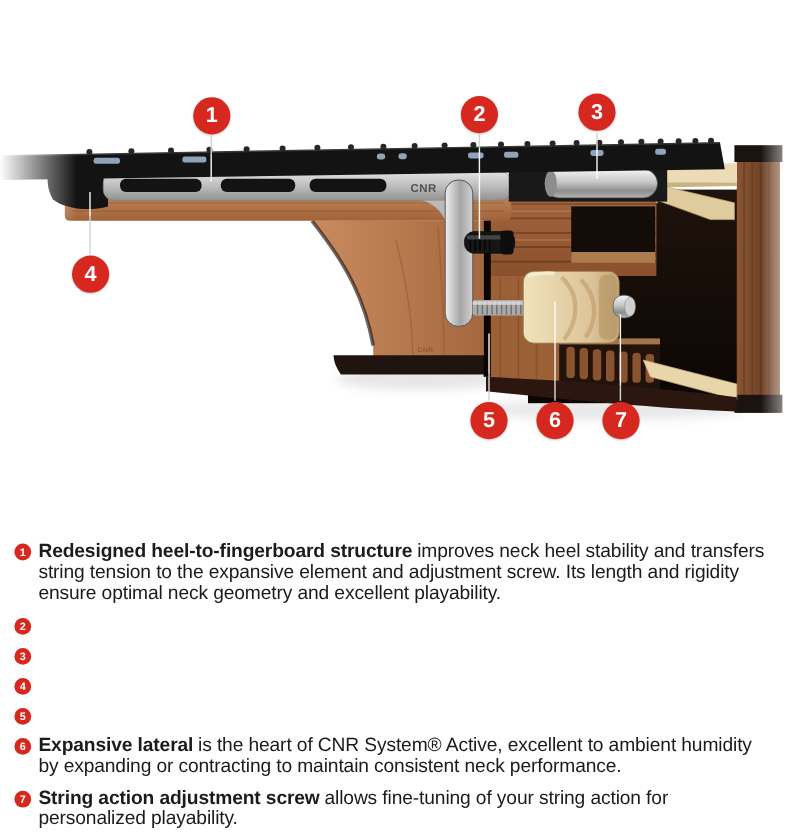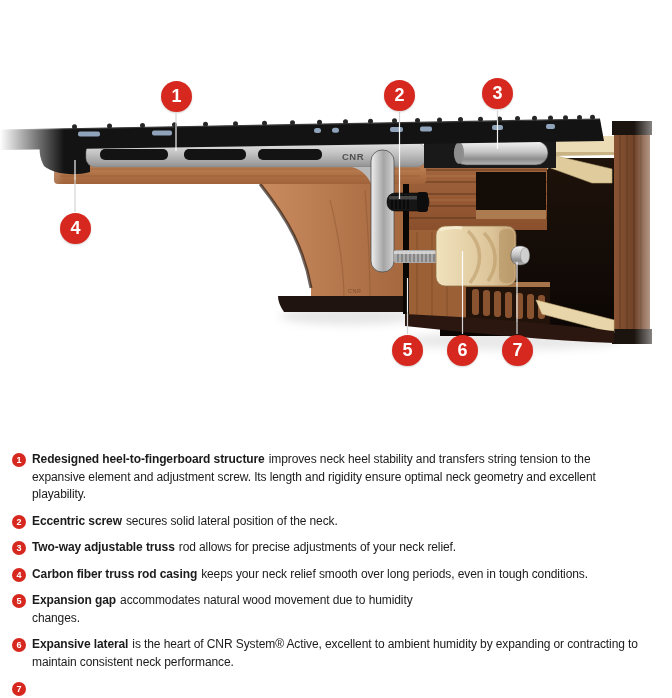"Redesigned heel-to-fingerboard structure" .legend-item .txt { font-size: 12px -> 16px }
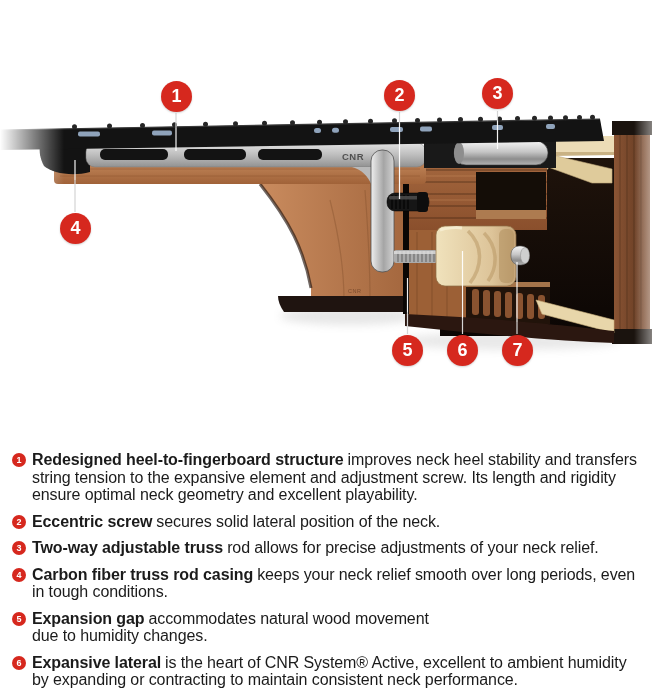"Eccentric screw secures solid lateral" span.txt { html: <span><b>Eccentric screw</b><span>secures solid lateral position of the neck.</span></span> -> none }
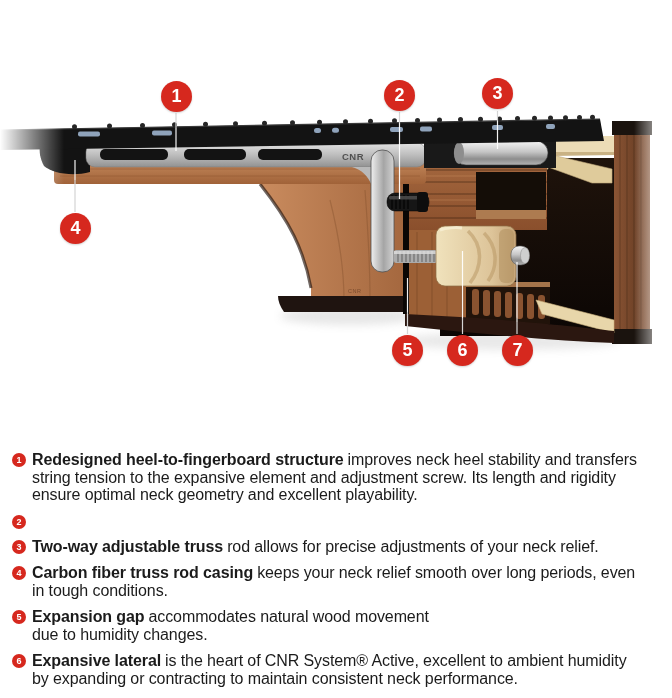"Two-way adjustable truss rod allows" span.txt { html: <span><b>Two-way adjustable truss</b><span>rod allows for precise adjustments of your neck relief.</span></span> -> none }
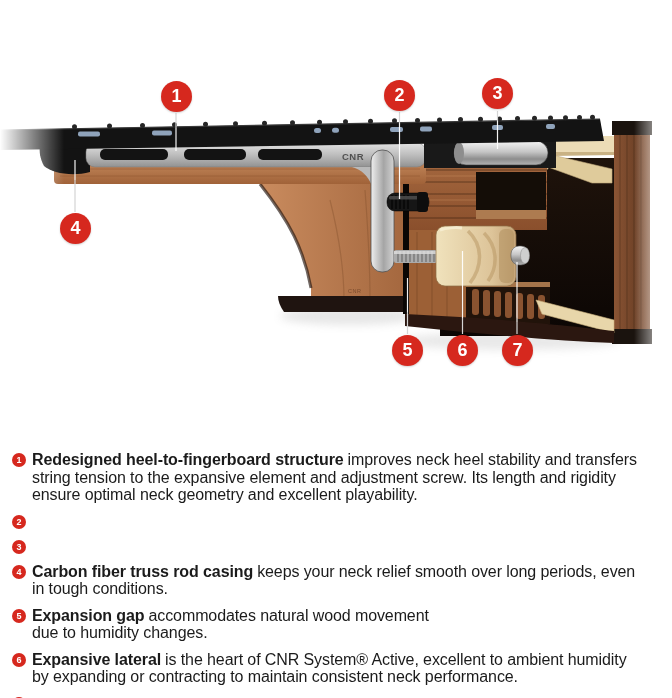"Carbon fiber truss rod casing" span.txt { html: <span><b>Carbon fiber truss rod casing</b><span>keeps your neck relief smooth over long periods, even in tough conditions.</span></span> -> none }
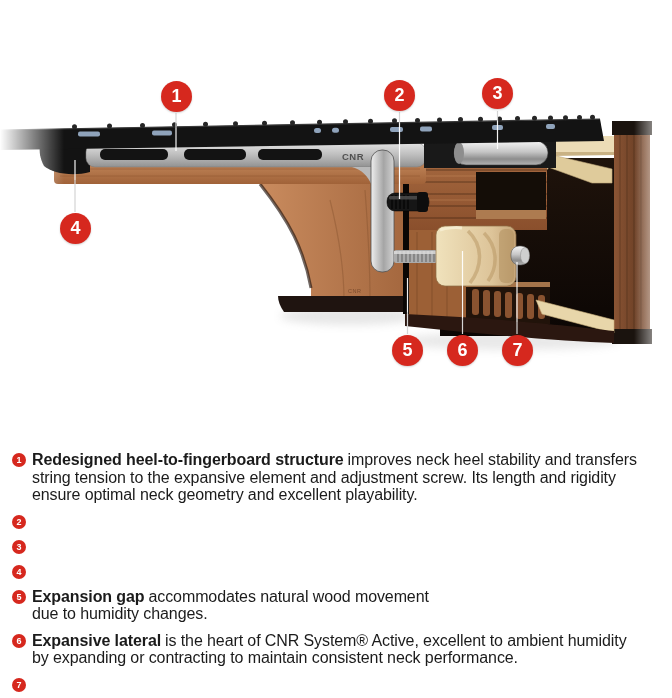"Expansion gap accommodates natural wood" span.txt { html: <span><b>Expansion gap</b><span>accommodates natural wood movement due to humidity changes.</span></span> -> none }
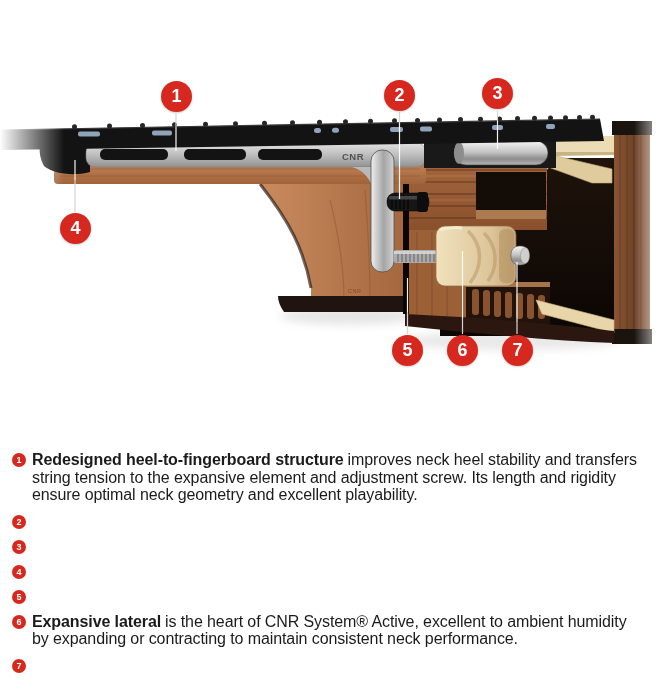"String action adjustment screw allows" span.txt { html: none -> <span><b>String action adjustment screw</b><span>allows fine-tuning of your string action for personalized playability.</span></span> }
